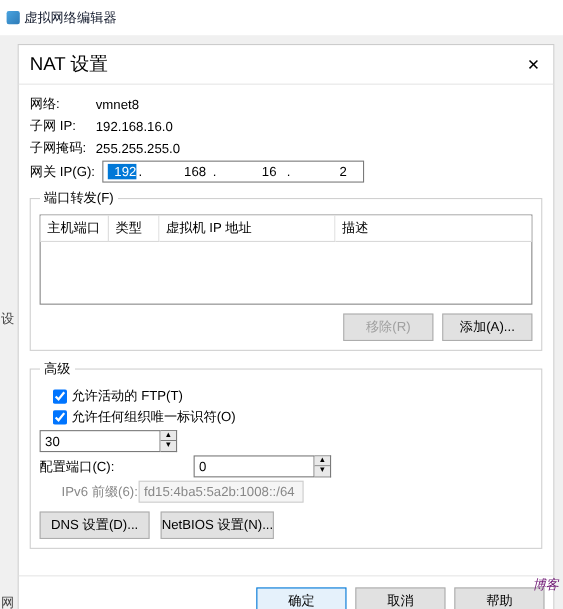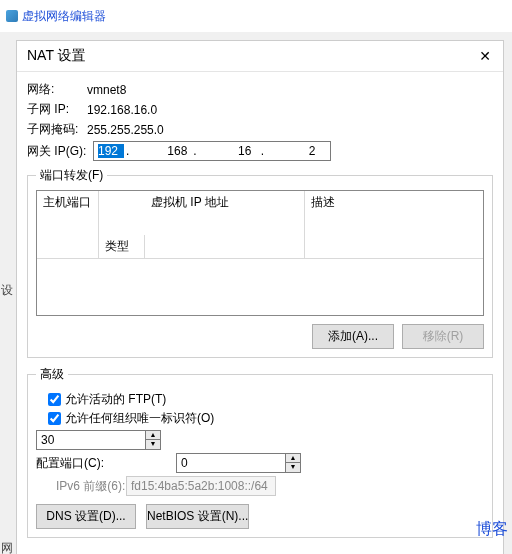"虚拟网络编辑器" .app-title { color: #1d4ed8 -> #0f172a }
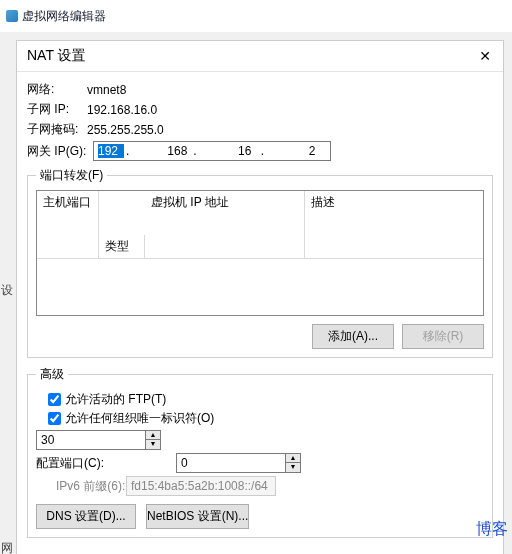"NAT 设置" .dlg-title span { font-size: 14px -> 17px }
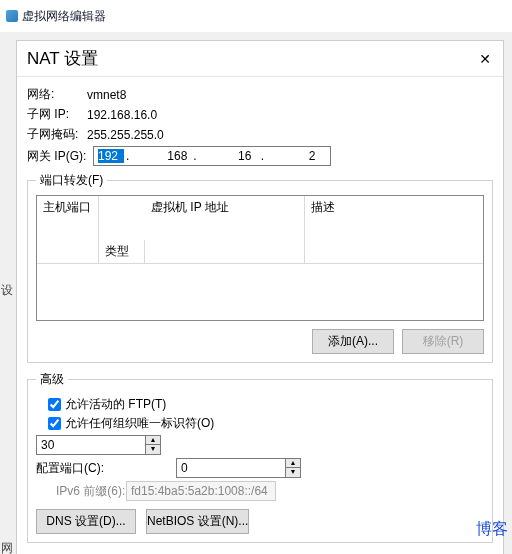"192" .ip-box .sel { text-align: left -> right }
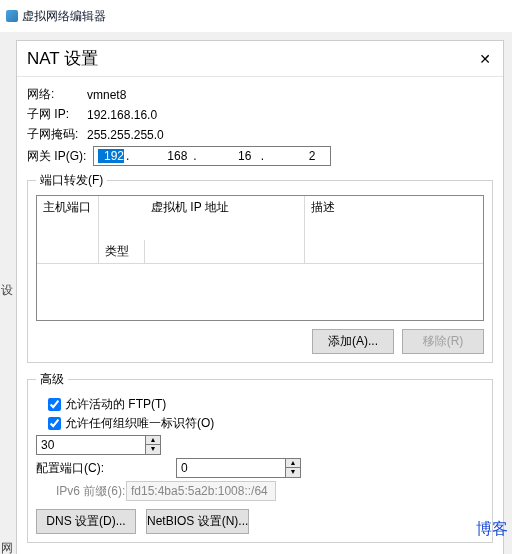"类型" .thead .c2 { margin-top: 44px -> none }
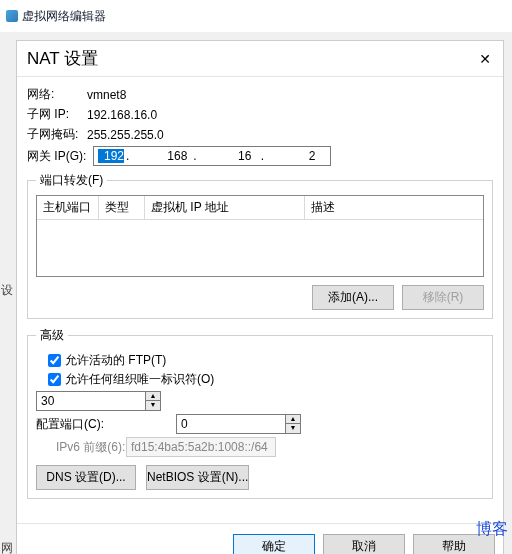"添加(A)..." button { order: before "移除(R)" -> after "移除(R)" }
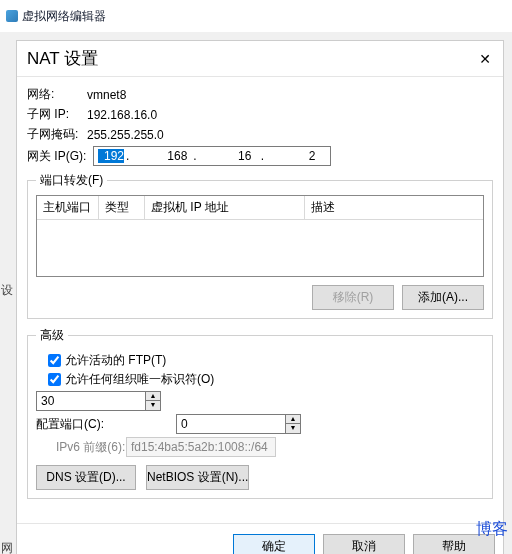"博客" .wm { color: #1d4ed8 -> #701a75; font-size: 16px -> 12px; font-style: none -> italic }
